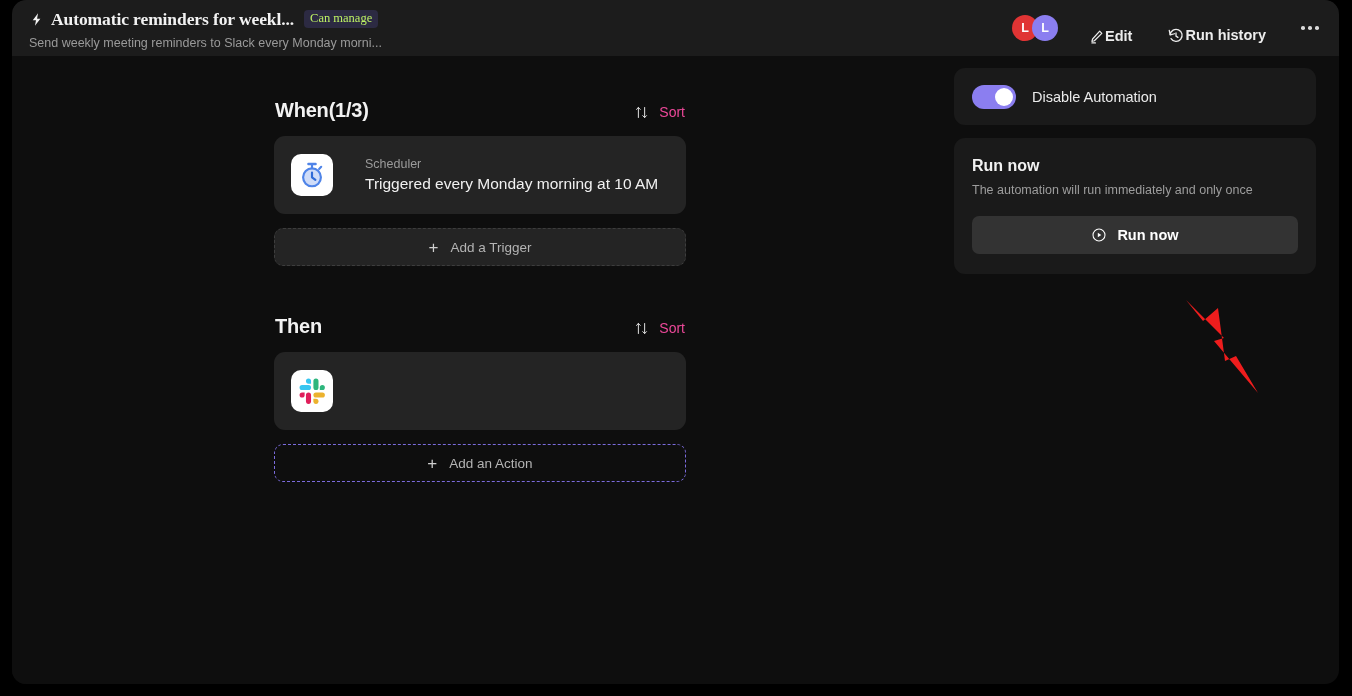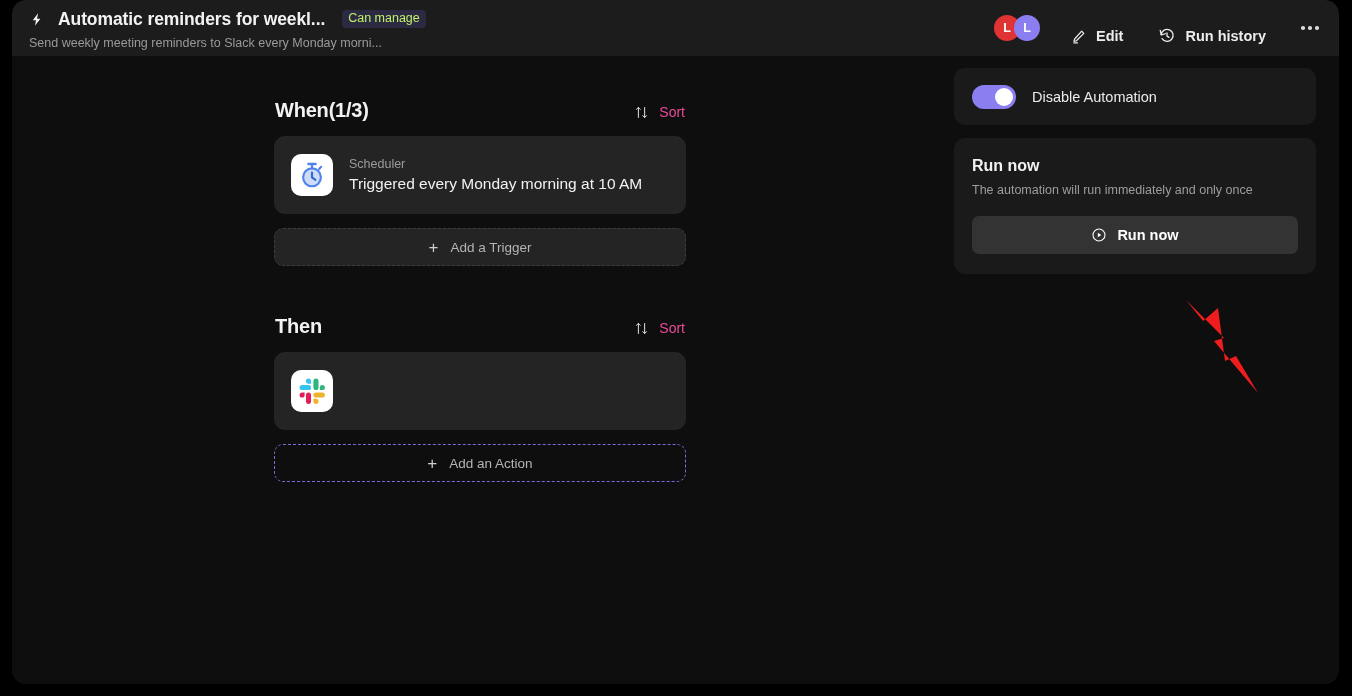"Automatic reminders for weekl..." .title-row { font-family: none -> Liberation Serif, serif; gap: 14px -> 7px }
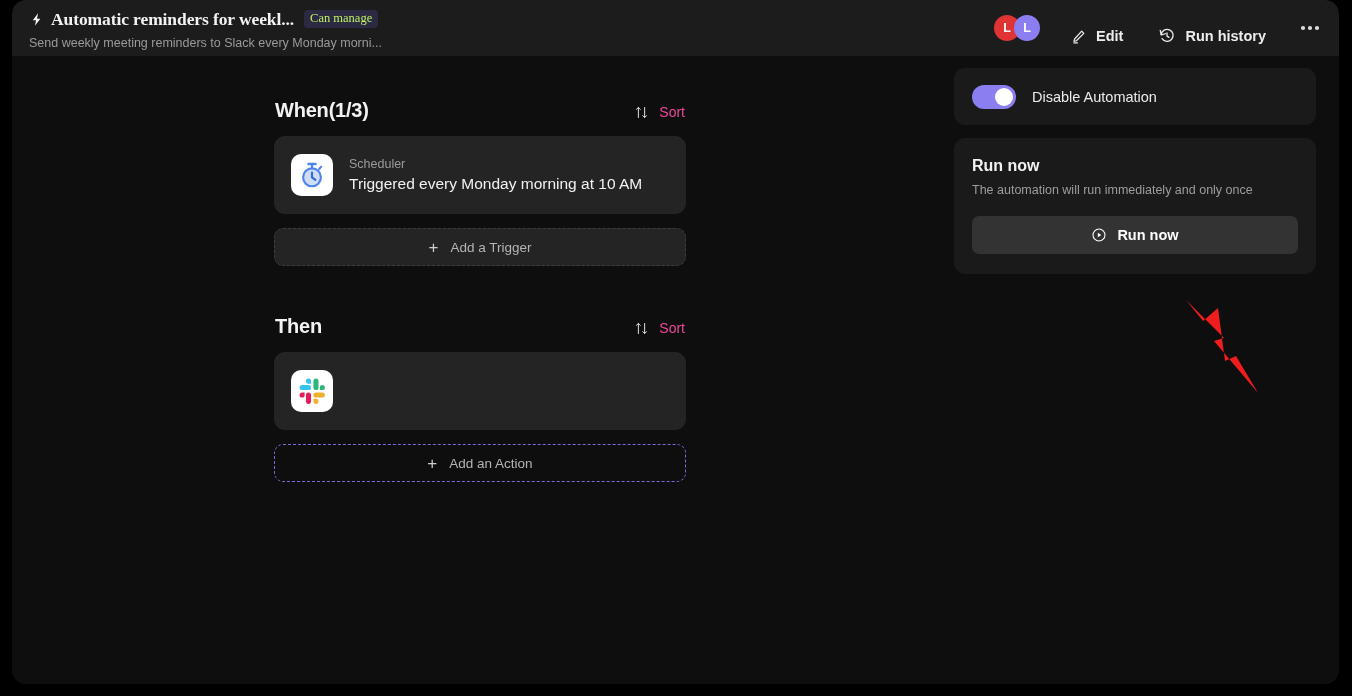"Edit" .header-action { align-items: center -> none; gap: 9px -> none }
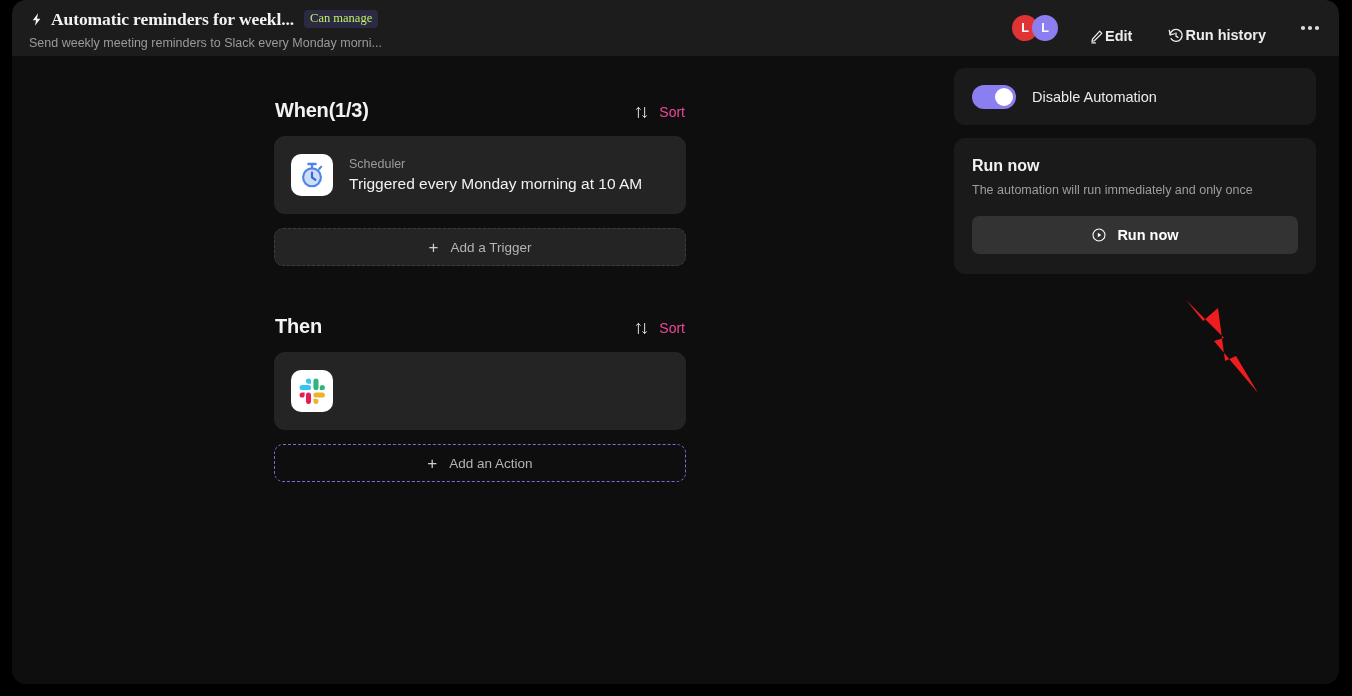"Scheduler" .step-card { gap: 16px -> 32px }
